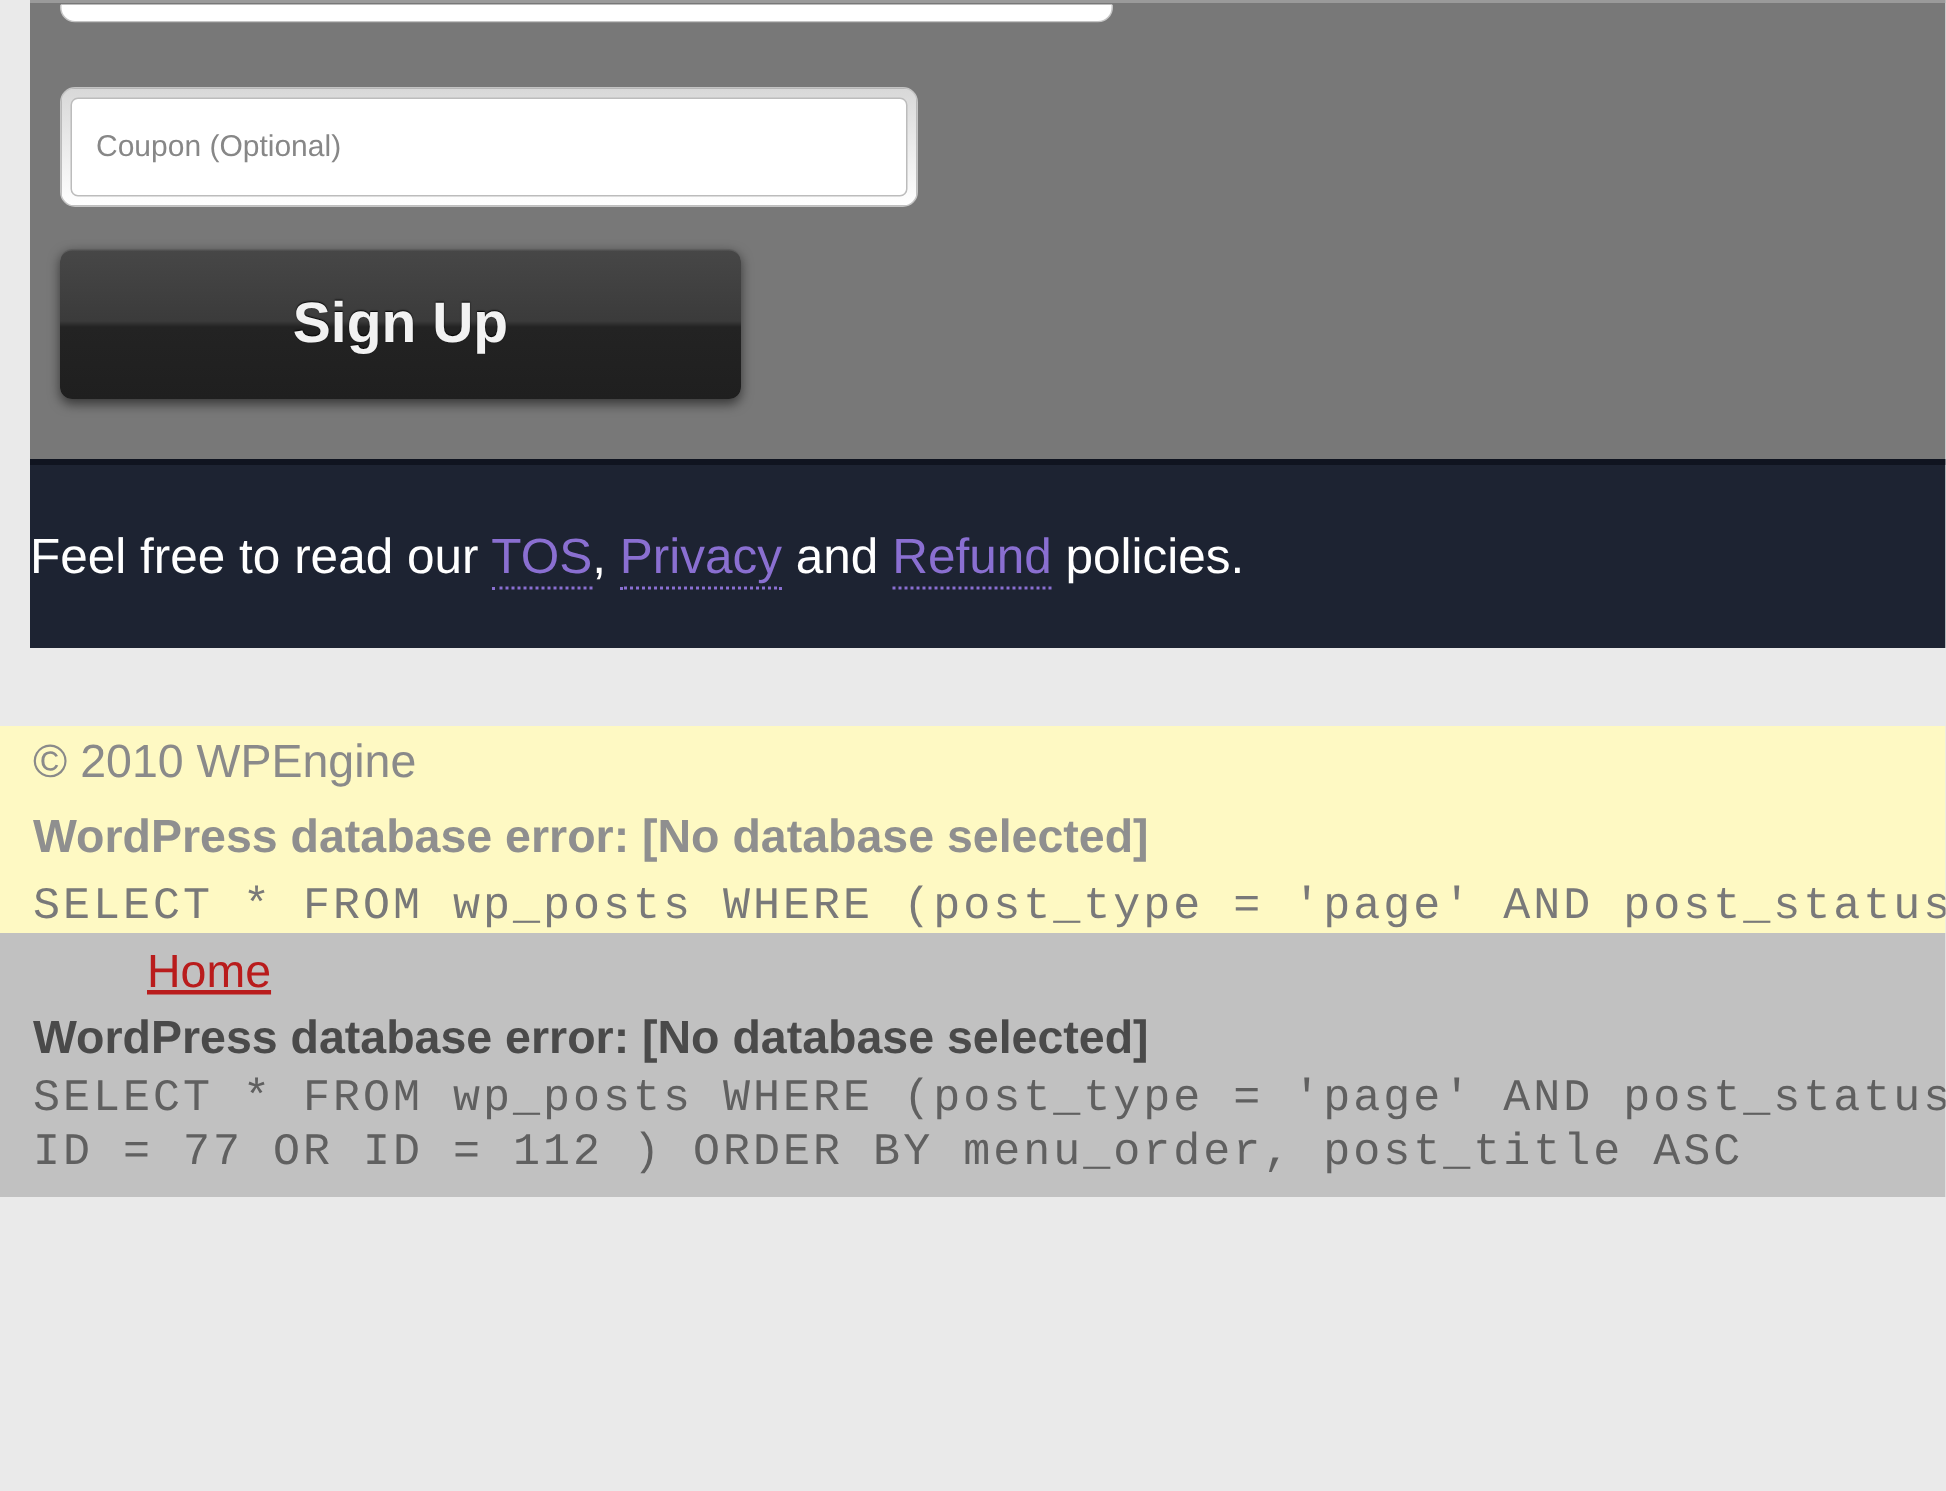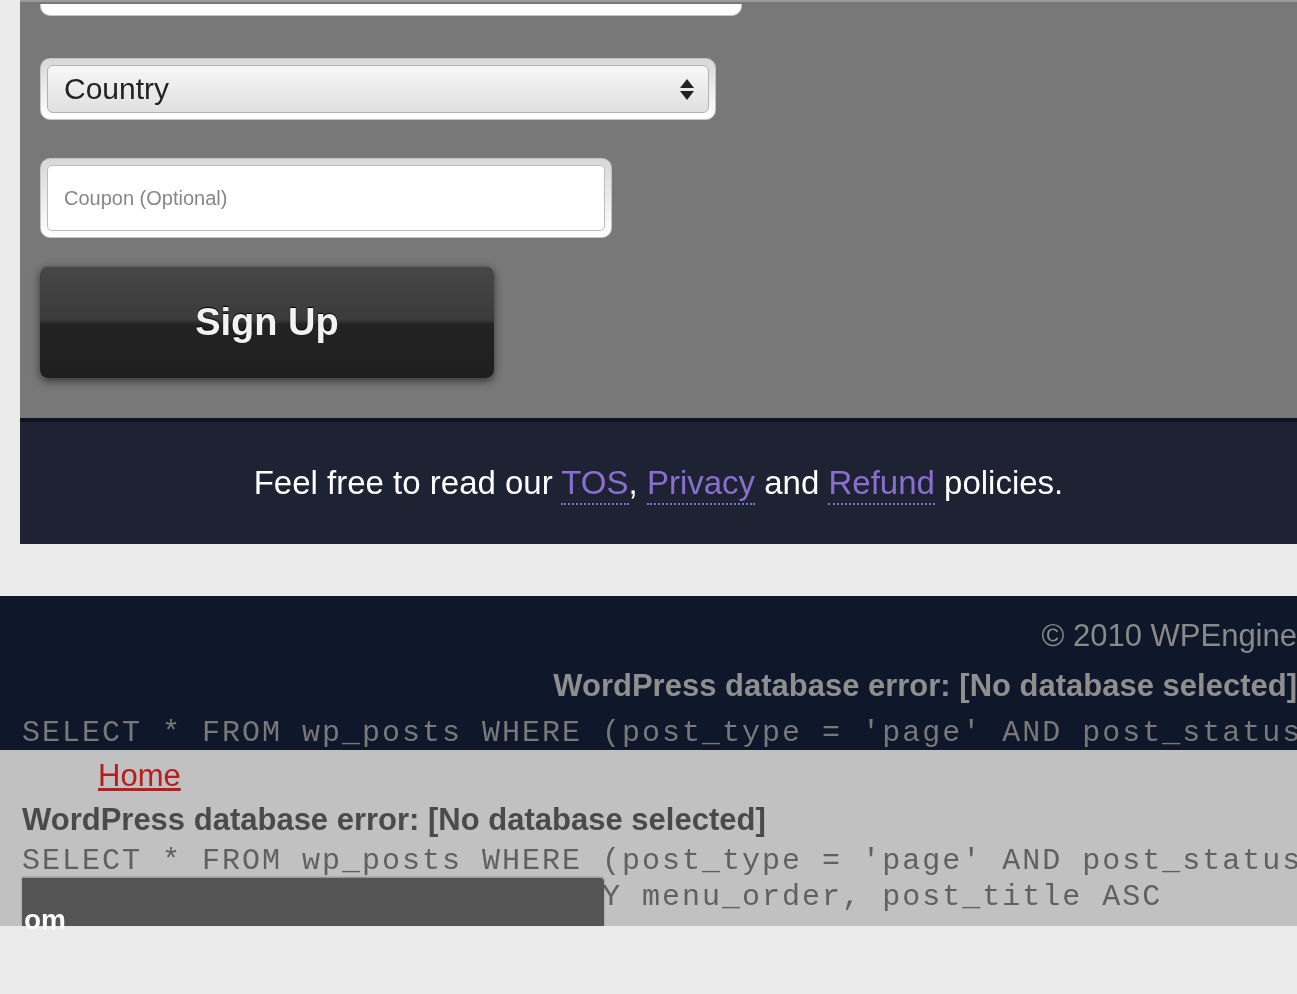"Country" div.select-wrap { html: <div> <div> <span>Country</span> <span> <span></span> <span></span> </span> </div> </div> -> none }
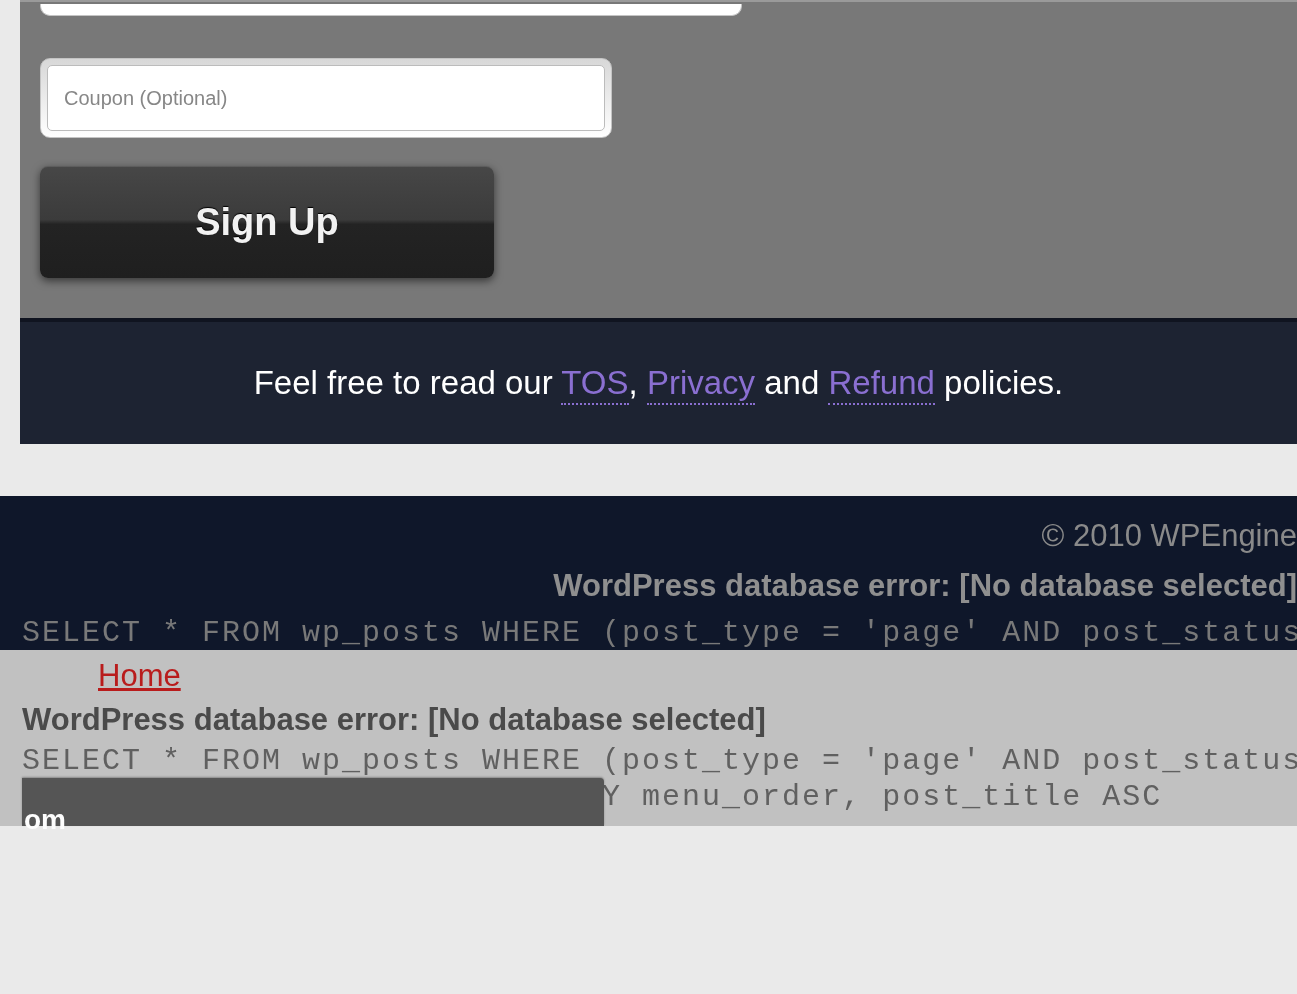"Sign Up" .signup-btn { height: 112px -> 100px }
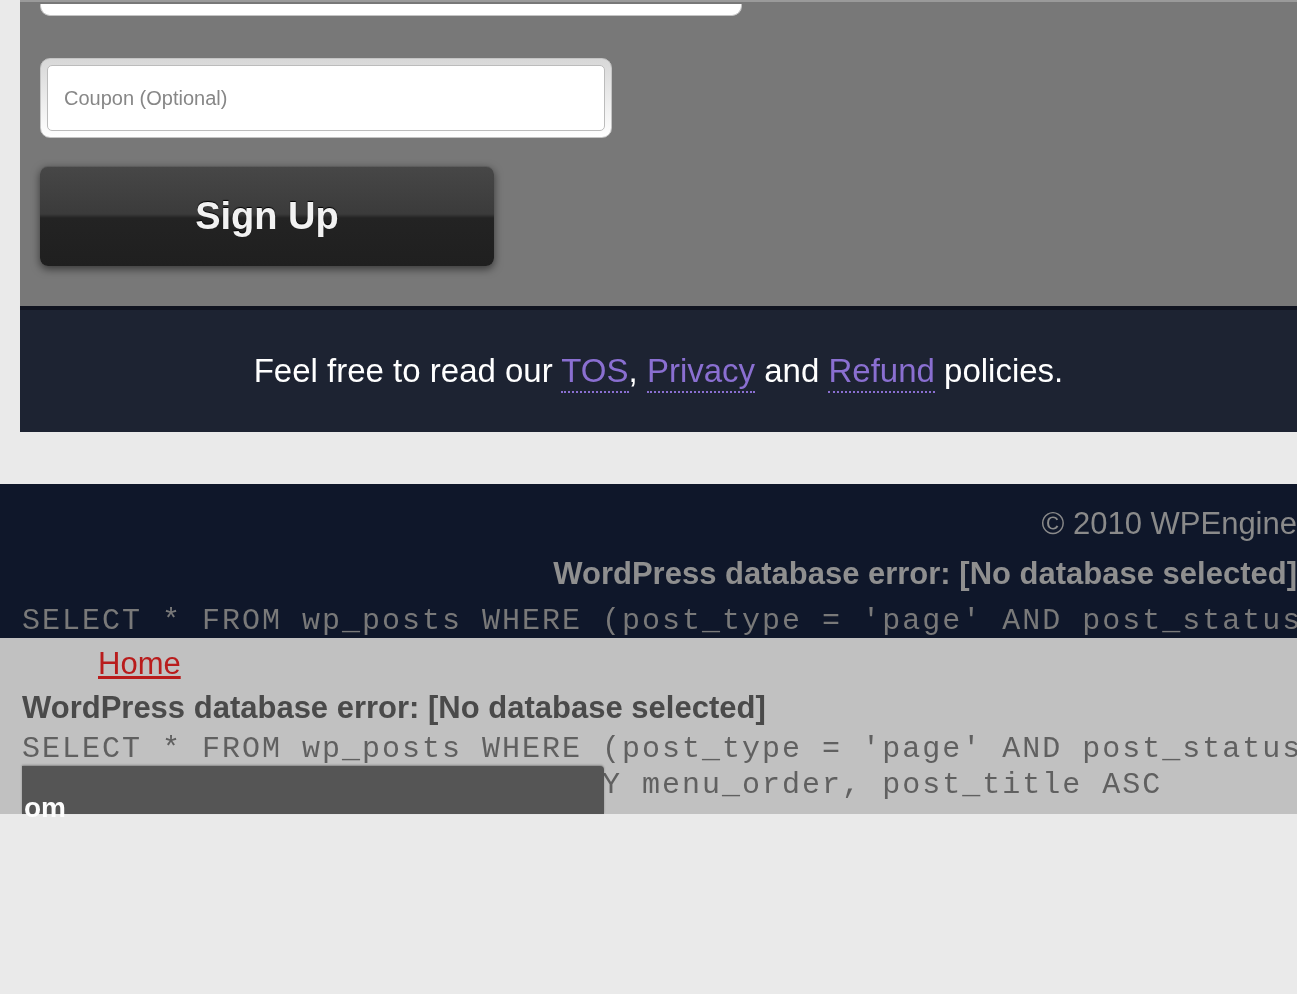"Feel free to read our" .policy-bar { text-align: center -> none }
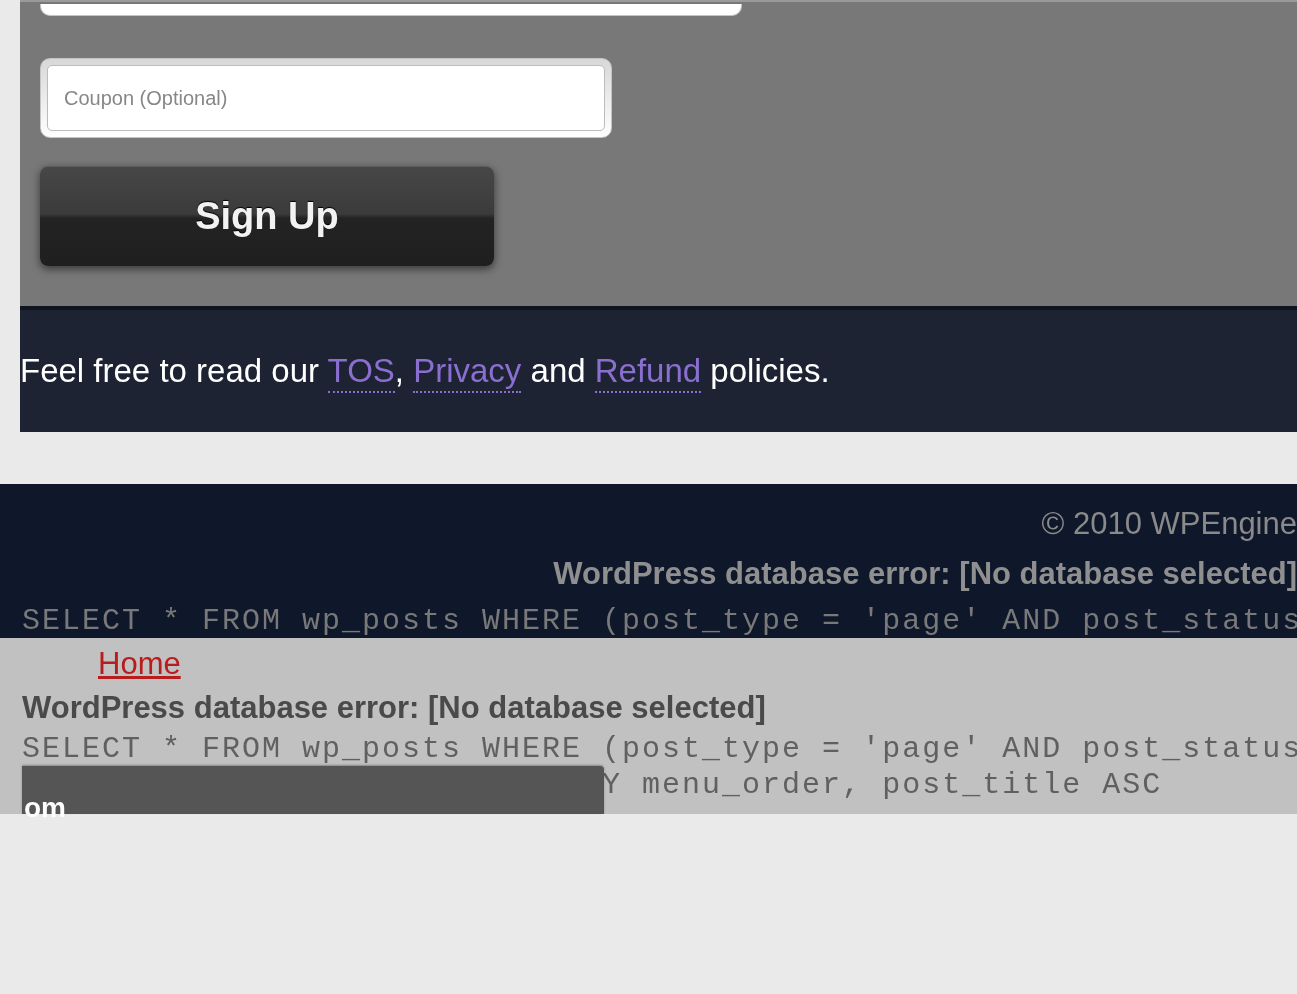"© 2010 WPEngine" .footer-dark { background: #0f172a -> #fef9c3; padding: 22px 0 0 22px -> 6px 0 0 22px; text-align: right -> none }
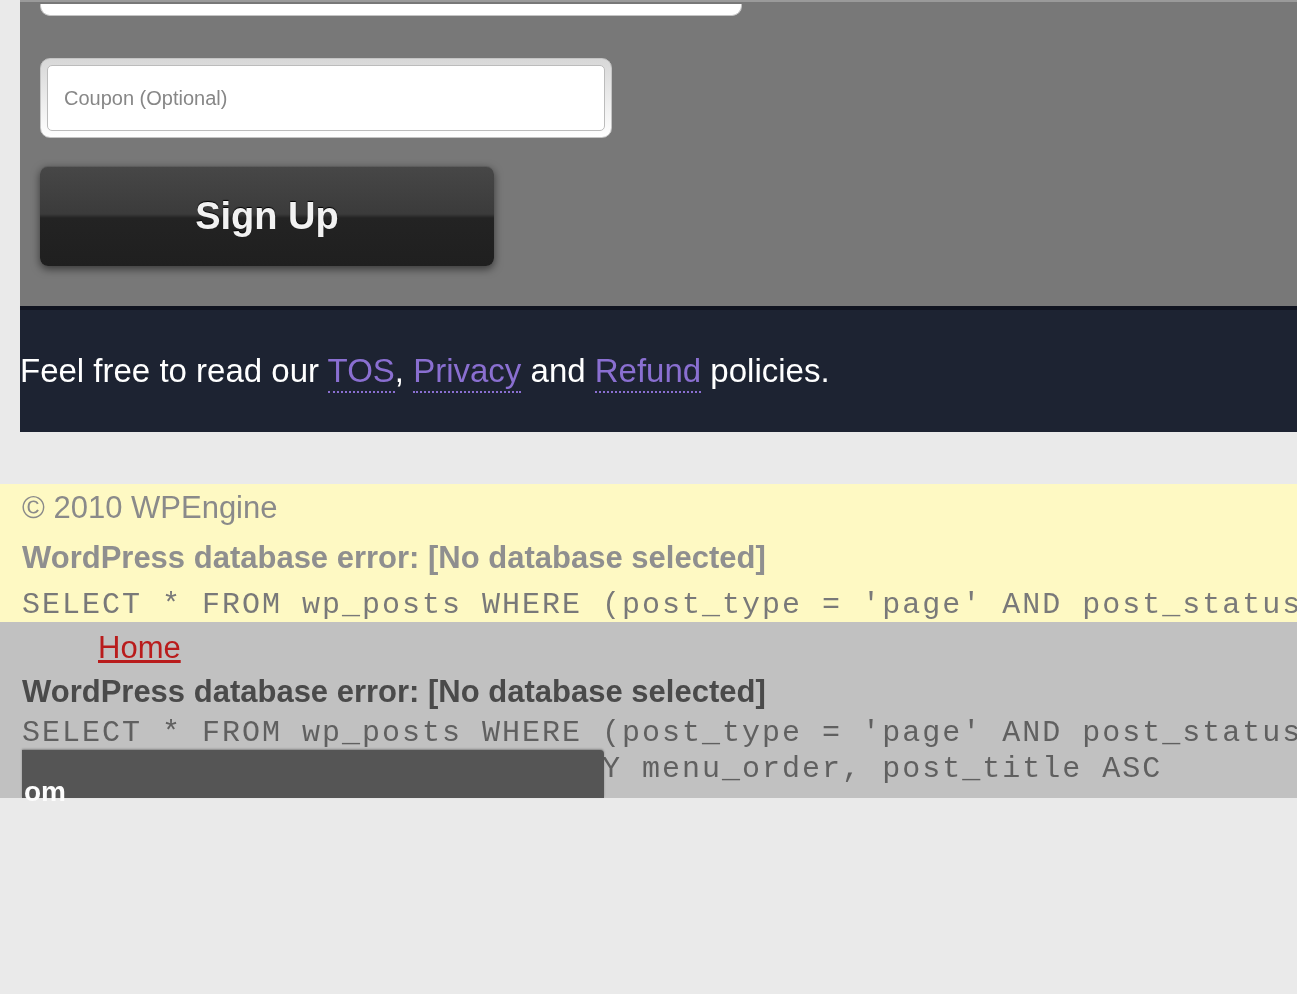"om" div.dark-overlay { html: <div> <span>om</span> </div> -> none }
